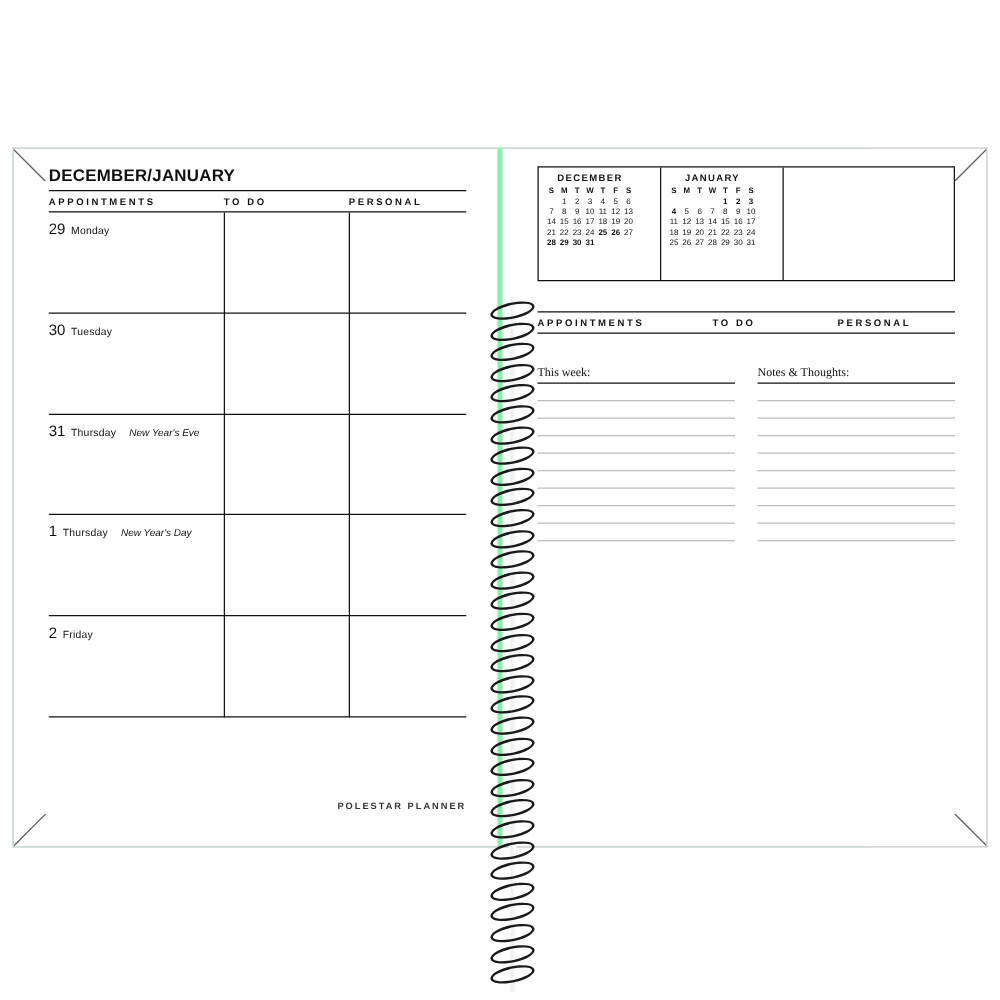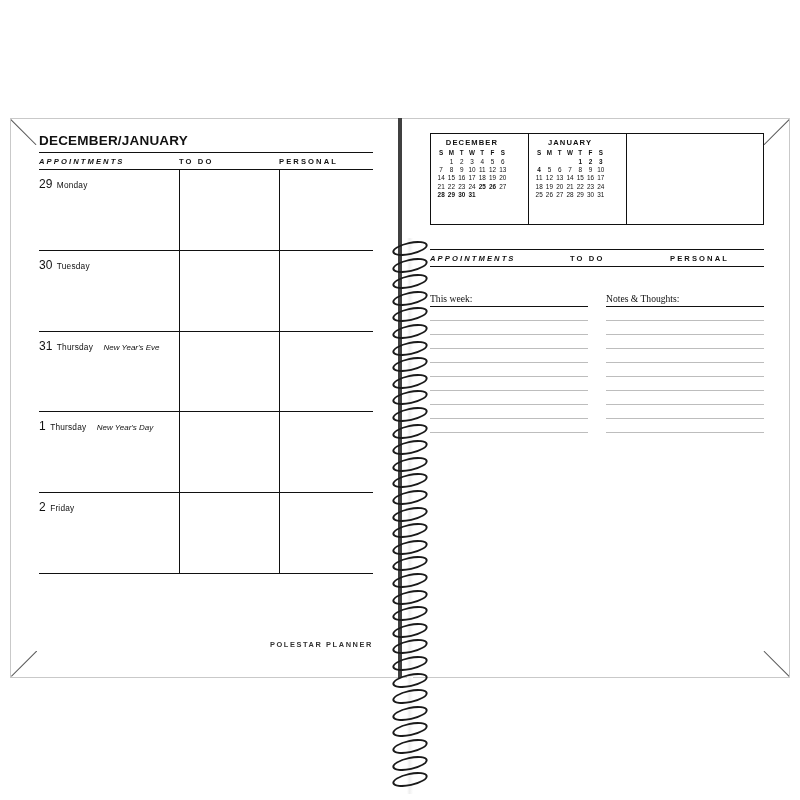"DECEMBER/JANUARY" .book { background: #404040 -> #86efac }
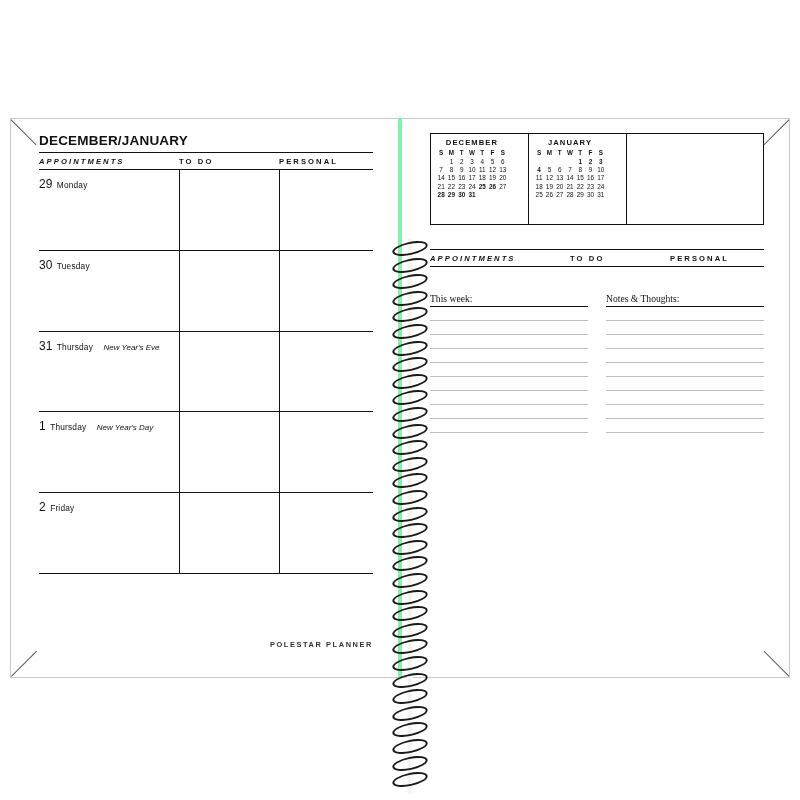"APPOINTMENTS" .ch1 { font-style: italic -> none }
